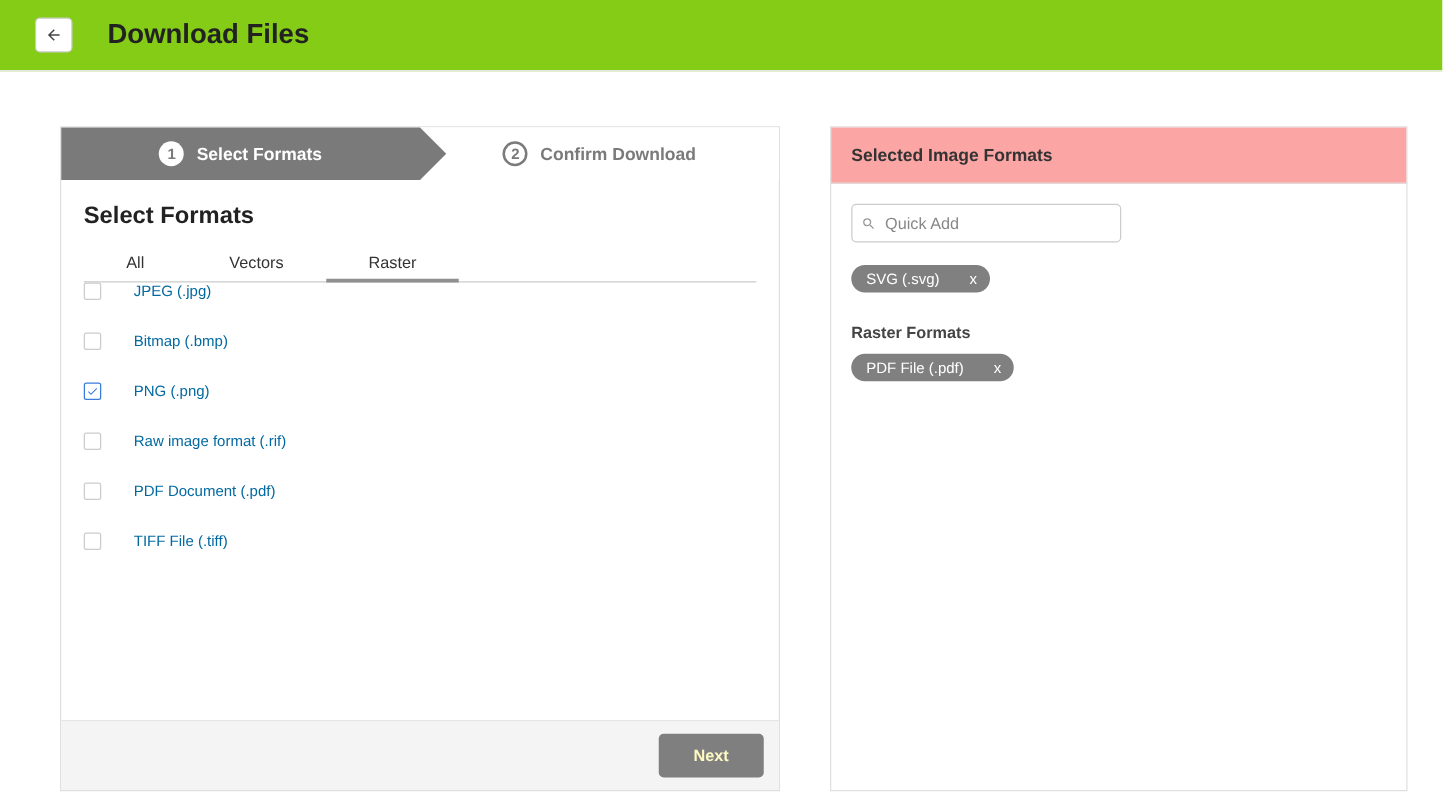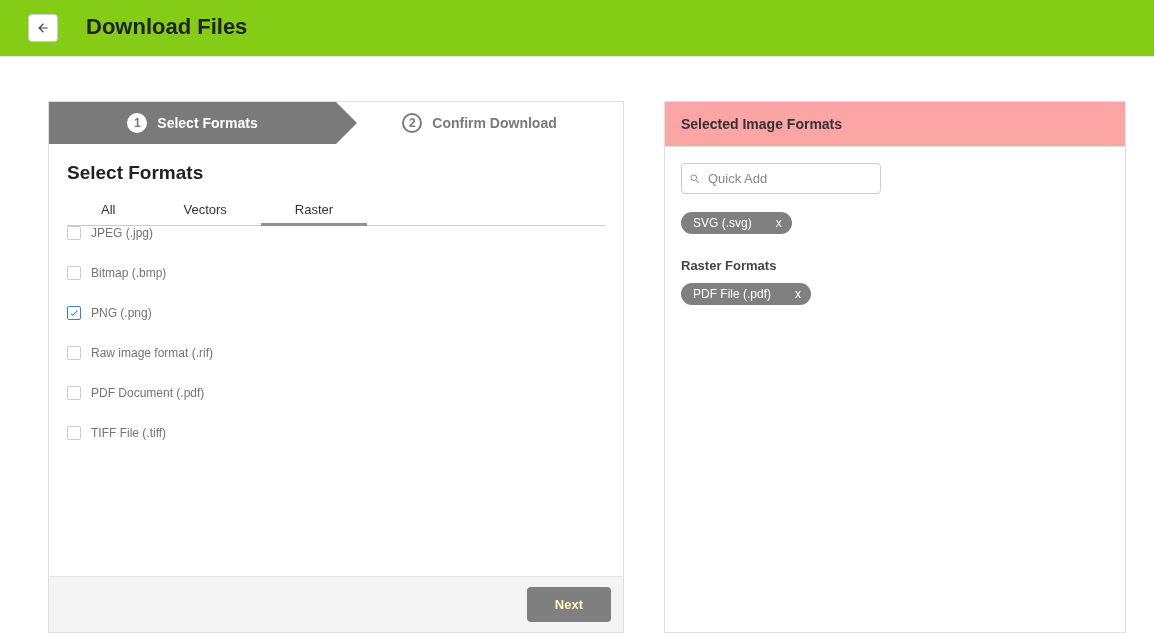"Quick Add" .search-wrap { width: 200px -> 216px }
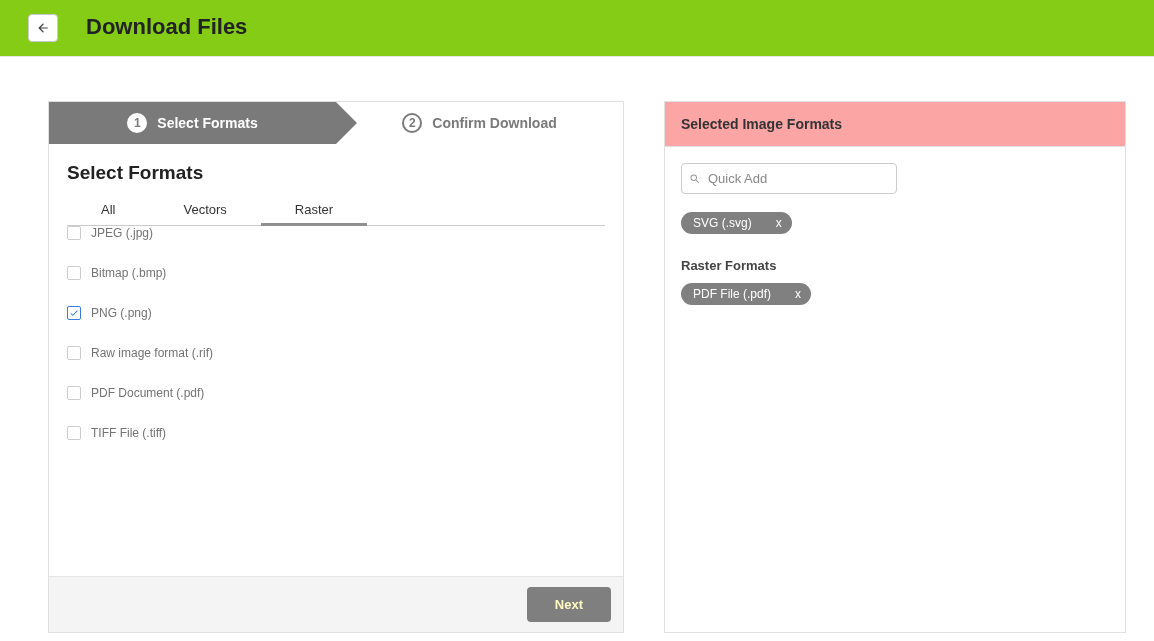"JPEG (.jpg)" .format-item { color: #737373 -> #0369a1; gap: 10px -> 26px }
